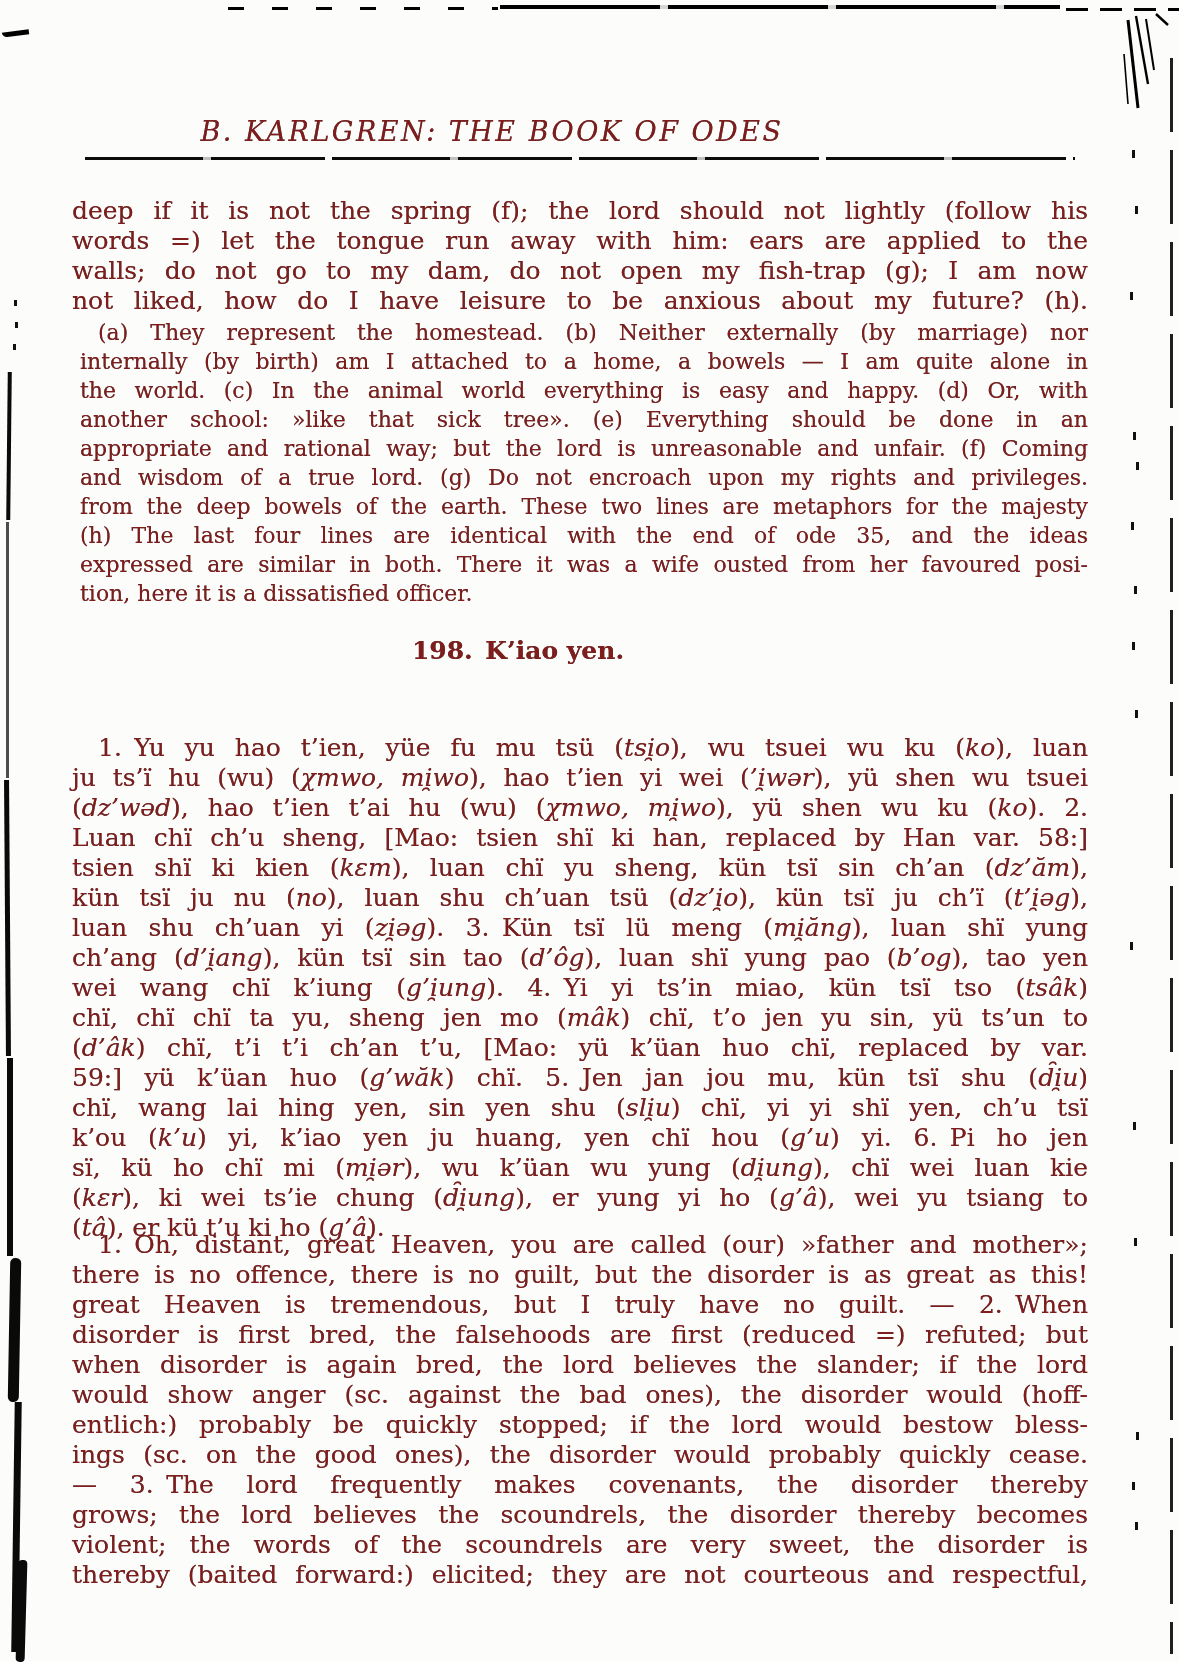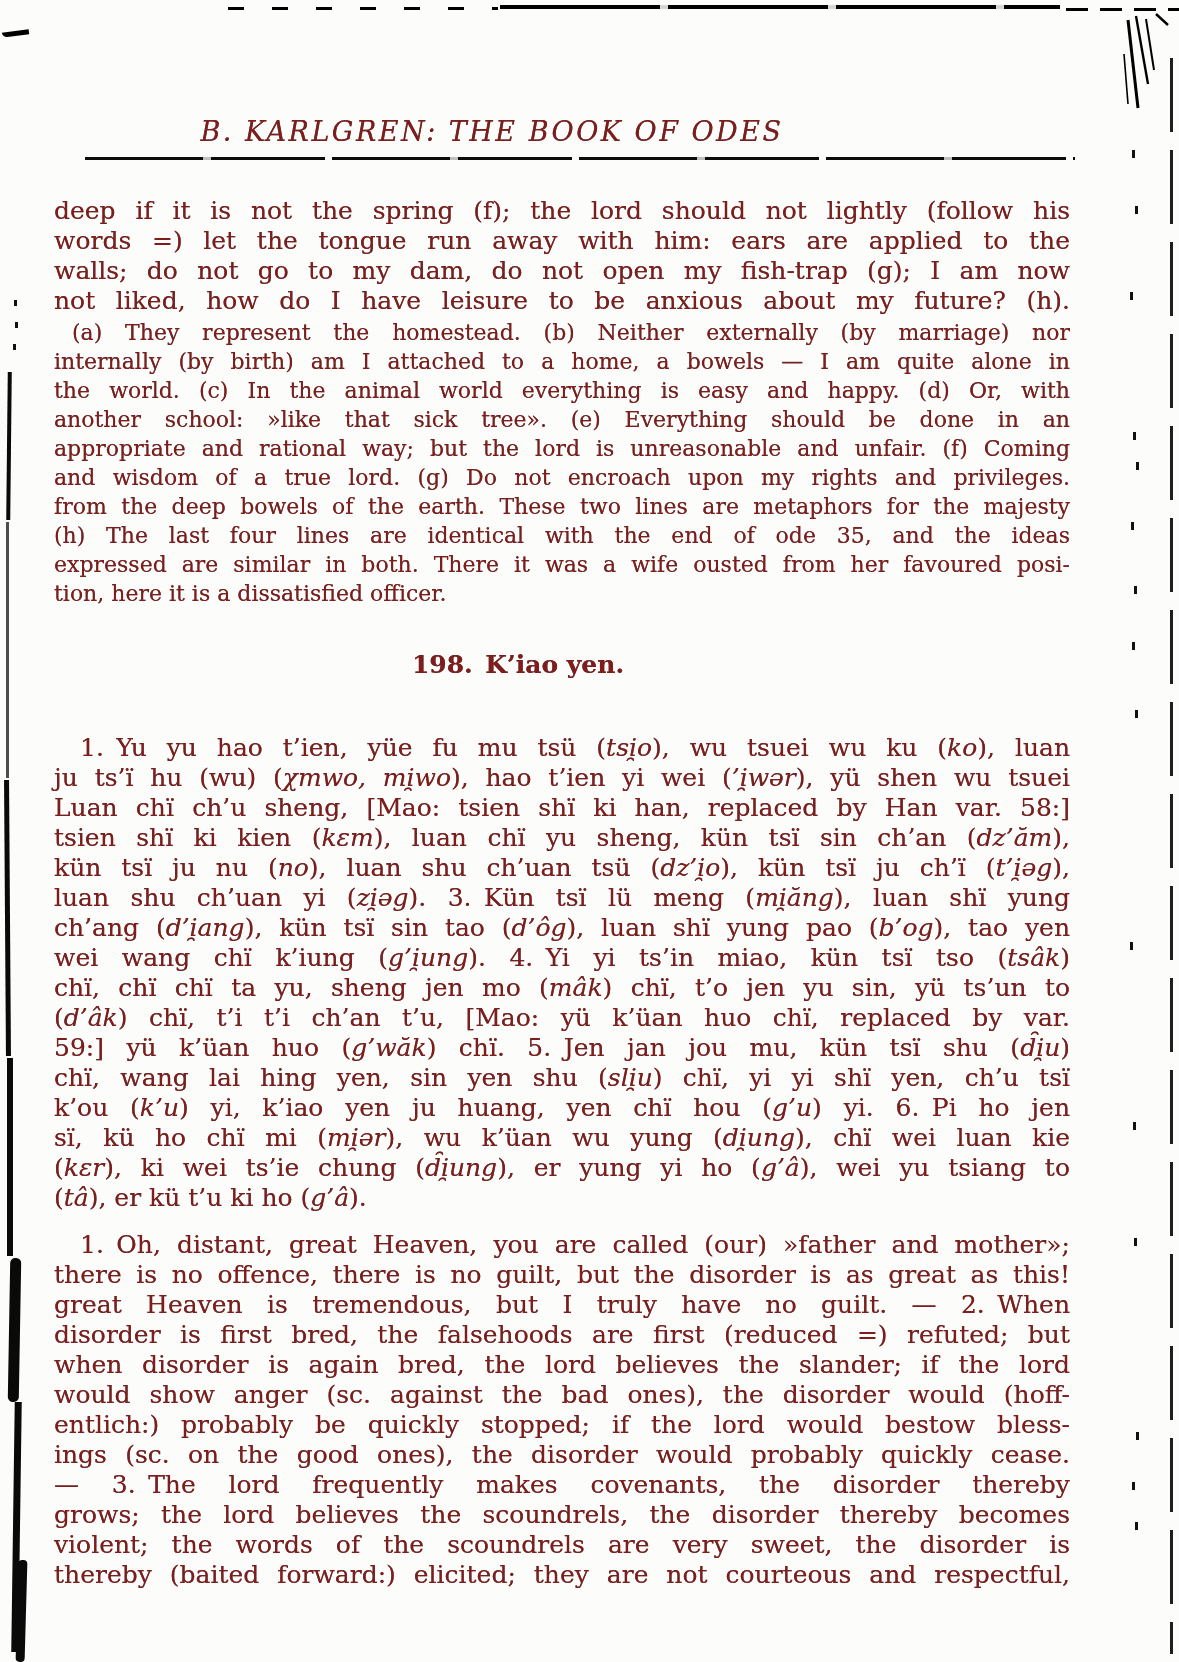"deep if it is not" .para { left: 54px -> 72px }
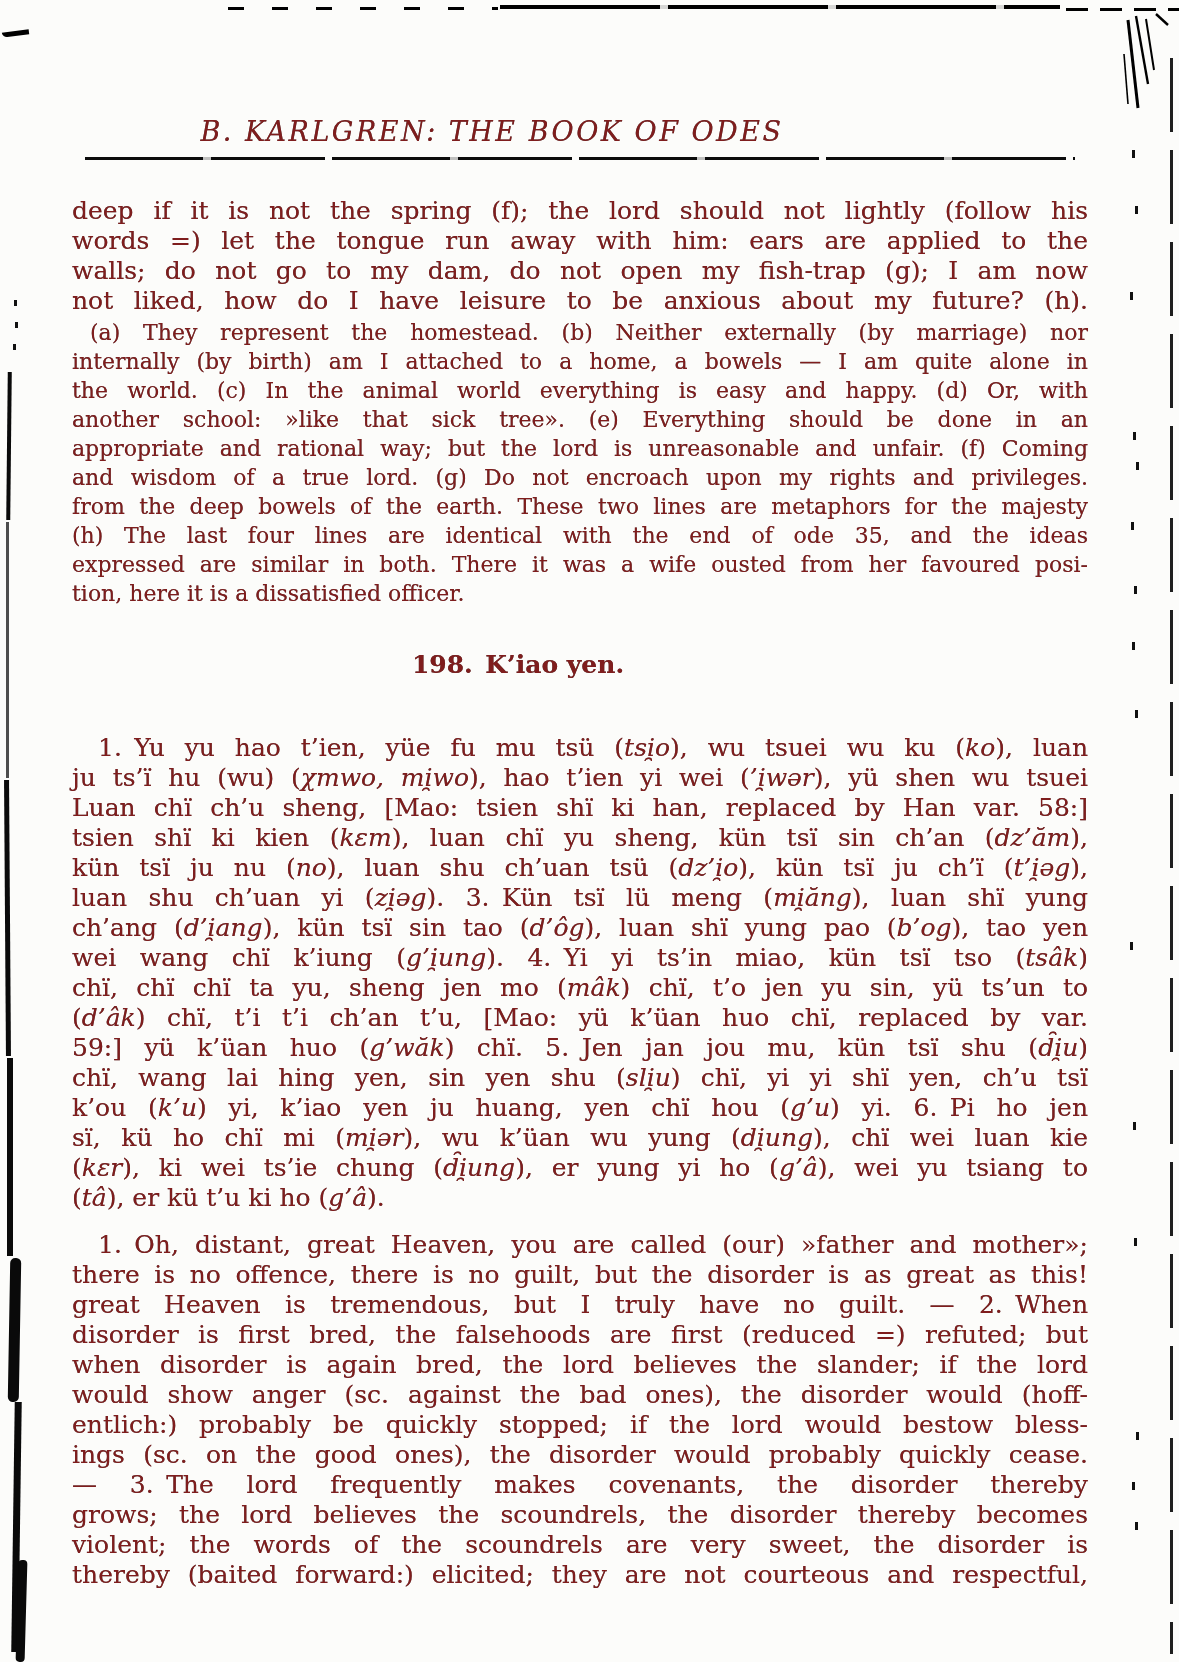"(a) They represent the homestead." .notes .line { margin-left: none -> 8px }
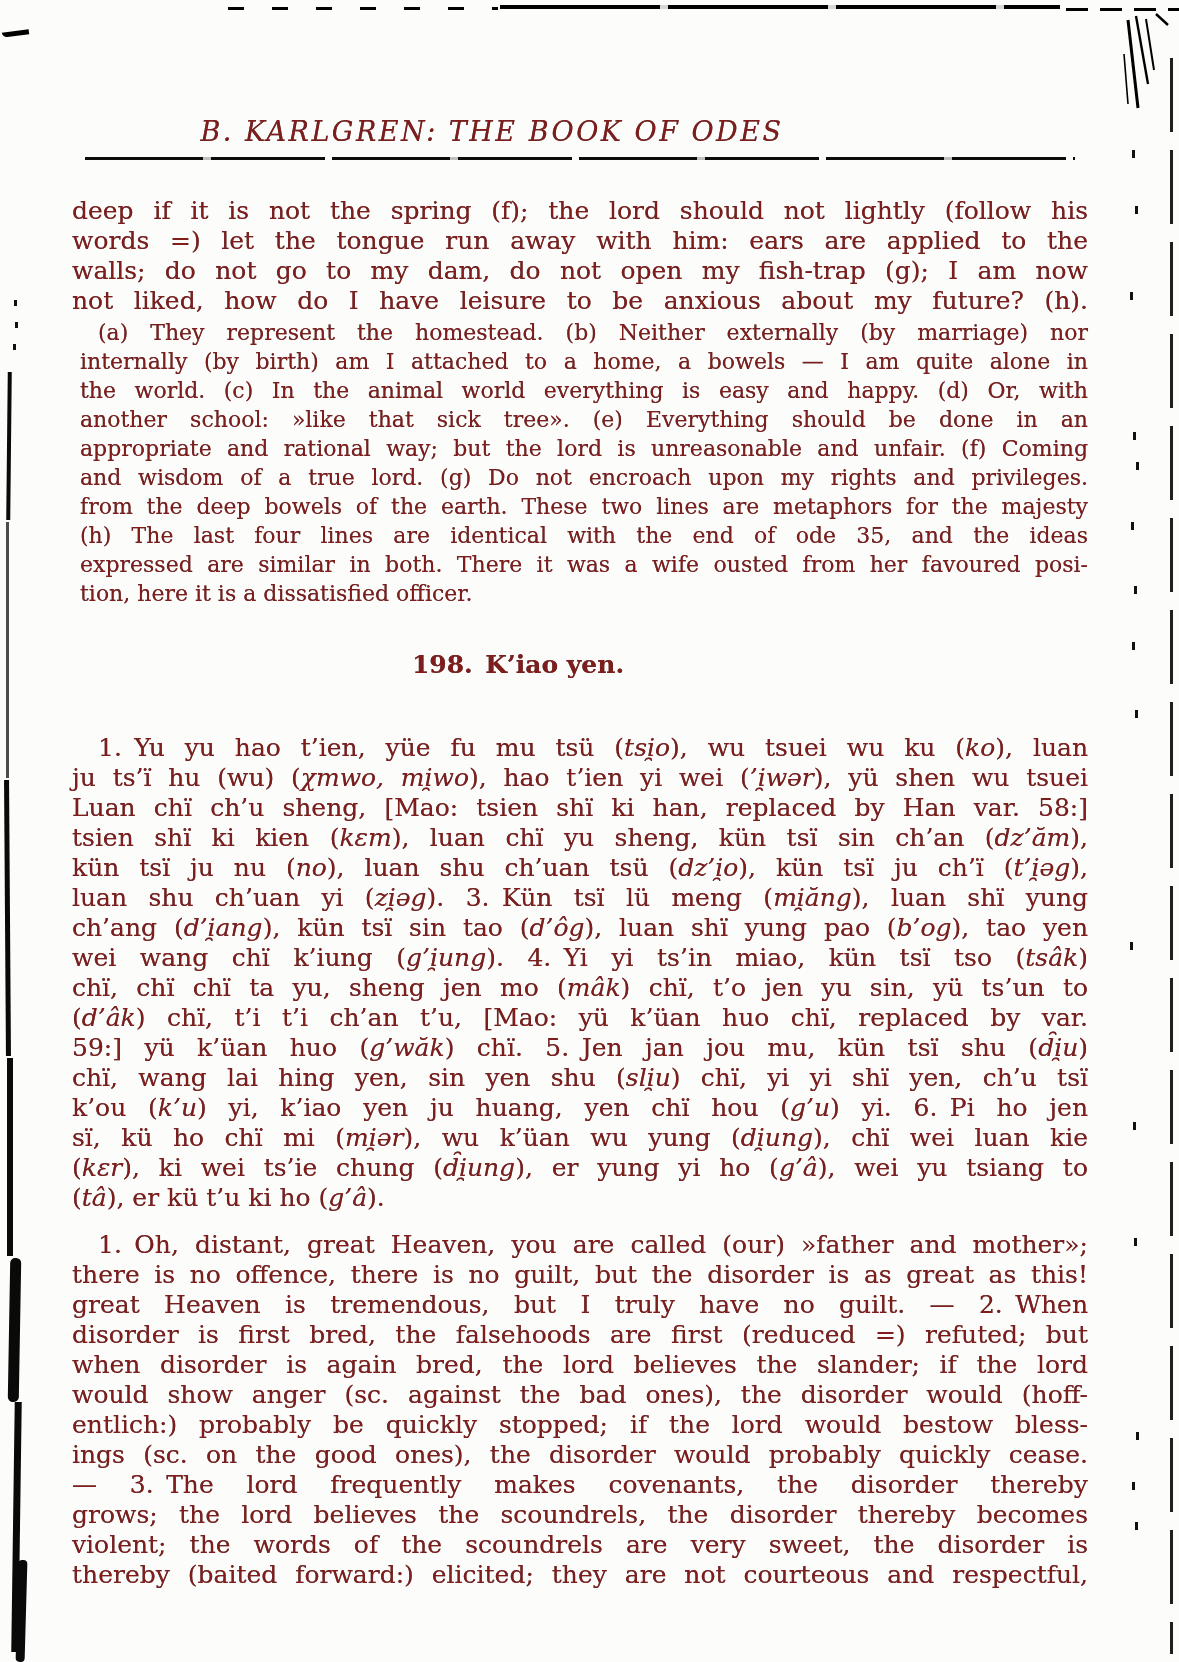"198. K’iao yen." .ode-heading { top: 650px -> 636px }
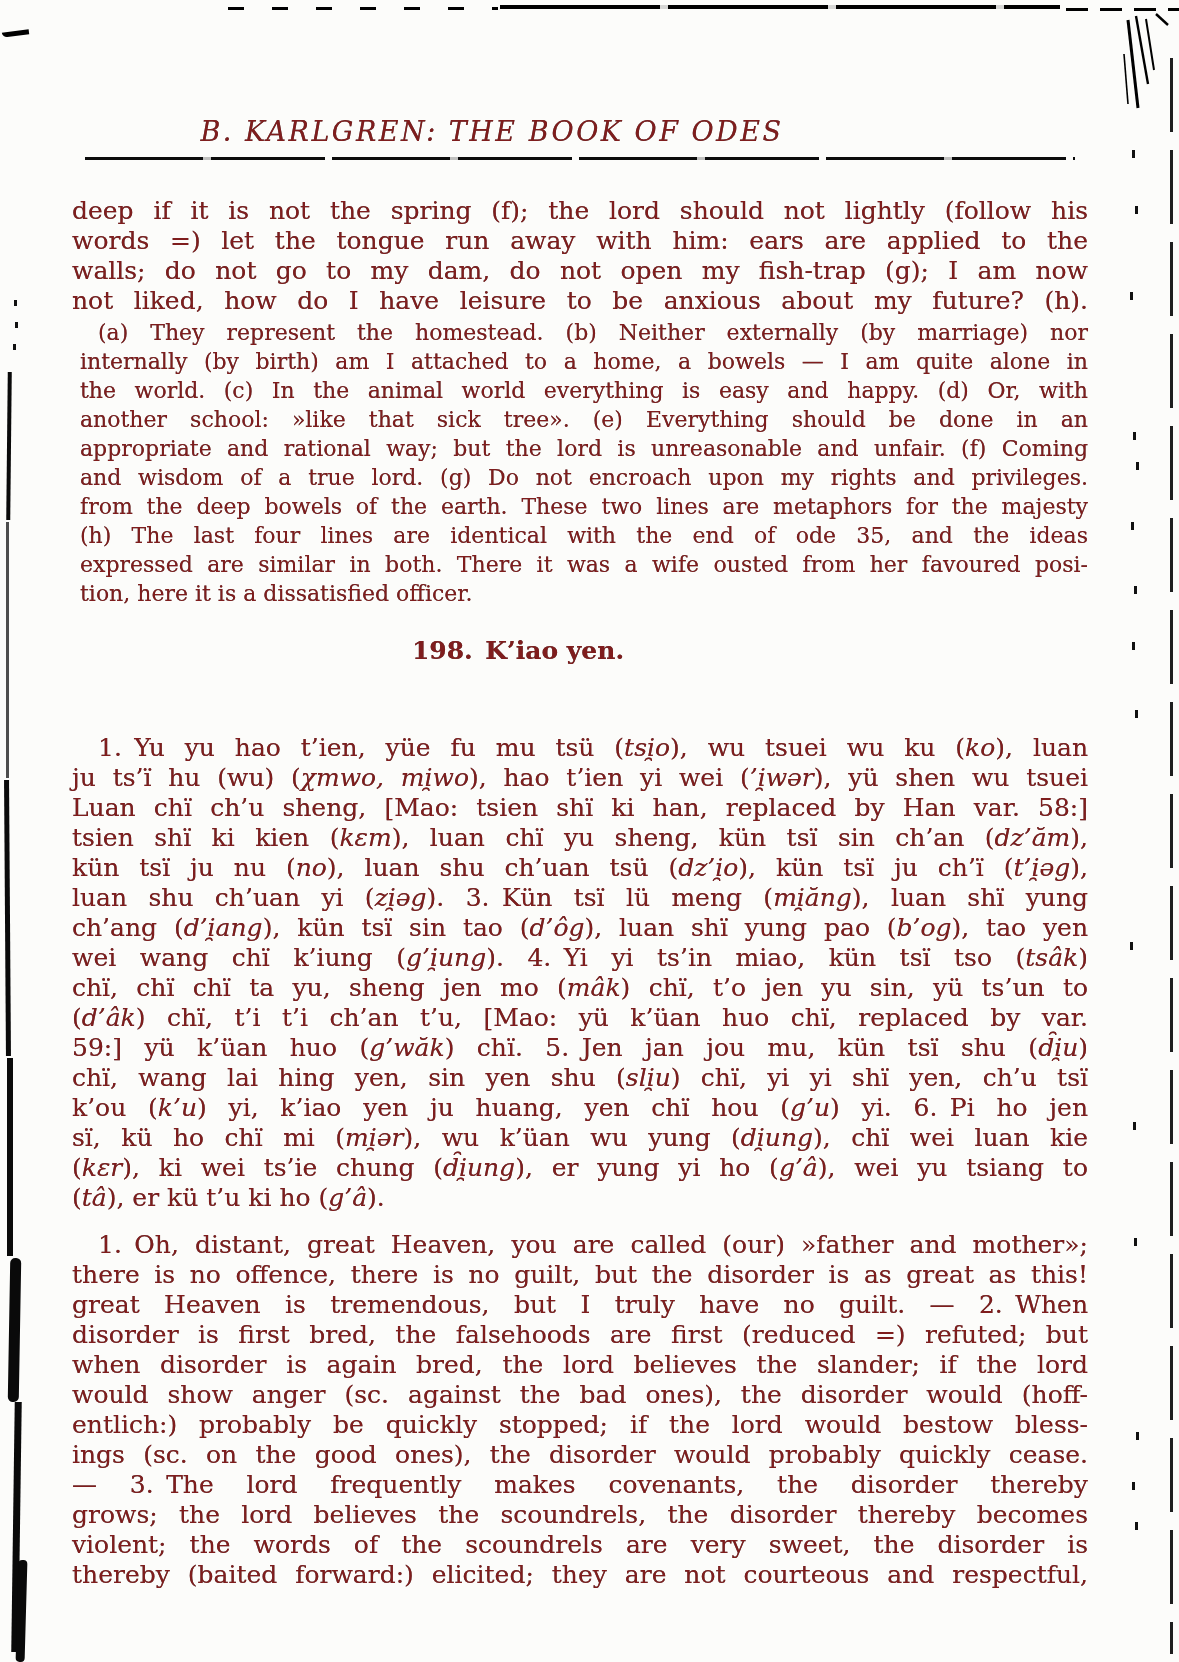"(dz’wəd), hao t’ien t’ai hu" div.line { html: none -> <div>(<i>dz’wəd</i>), hao t’ien t’ai hu (wu) (<i>χmwo, mi̯wo</i>), yü shen wu ku (<i>ko</i>). 2.</div> }
